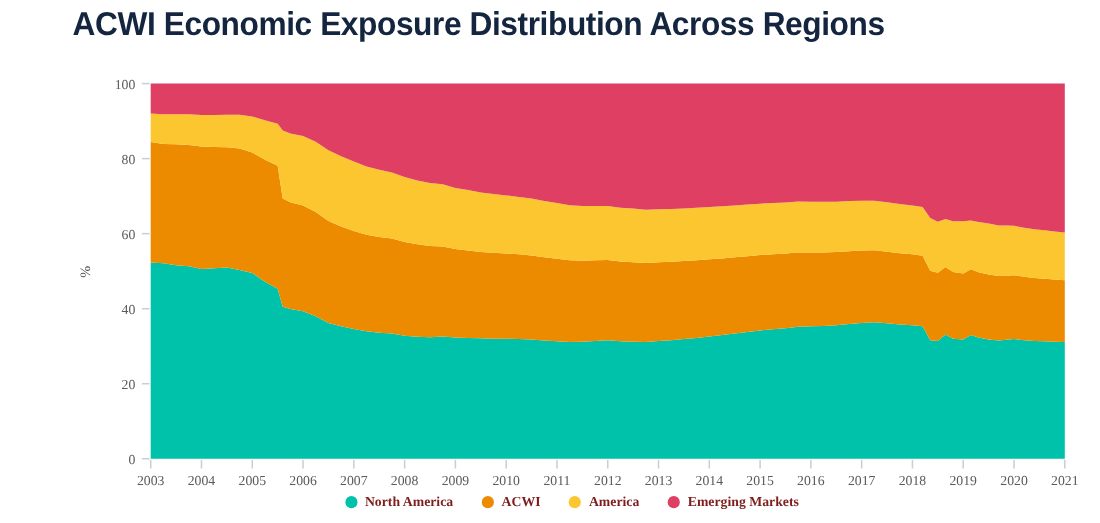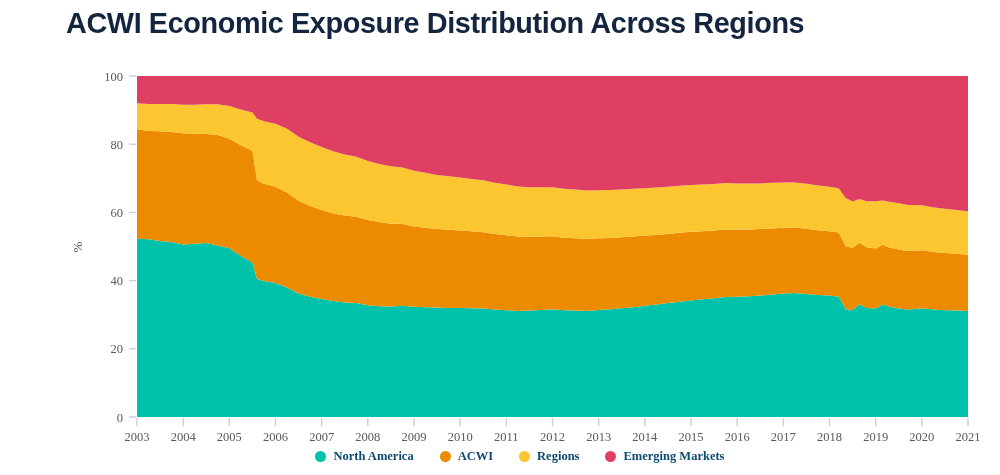"North America" .legend-label { color: #0c4a6e -> #7f1d1d }
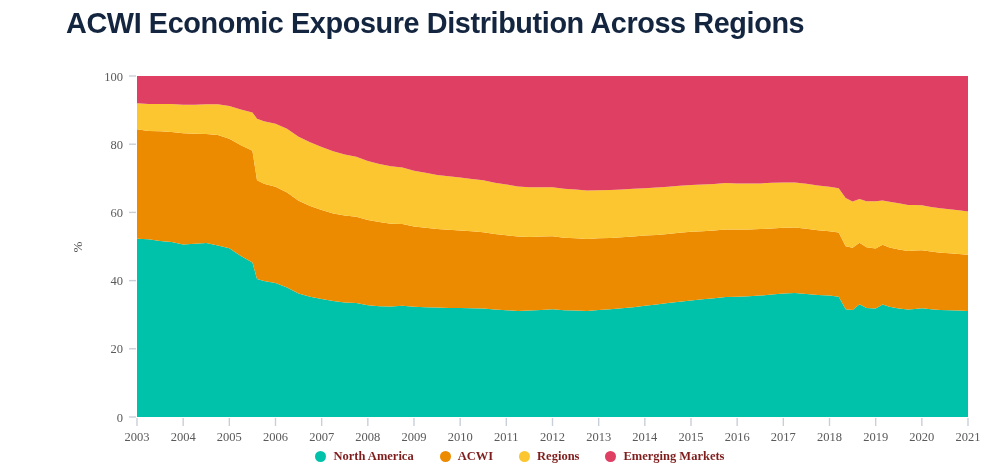"Regions" span.legend-label { text: Regions -> America }
